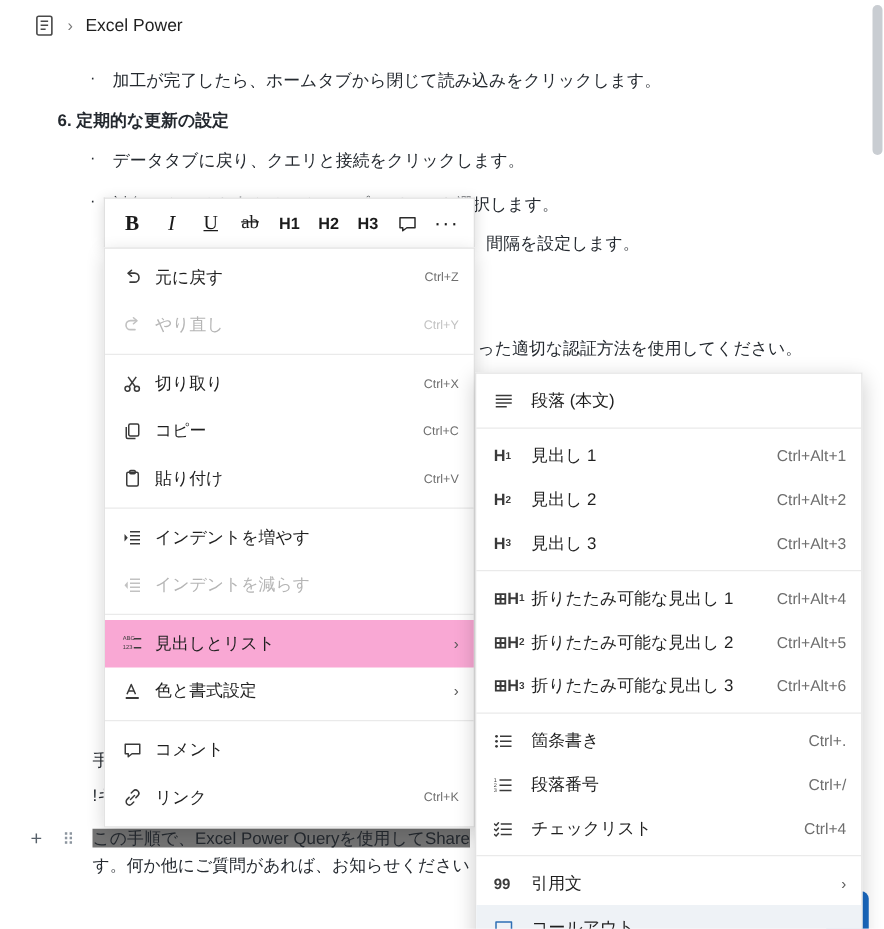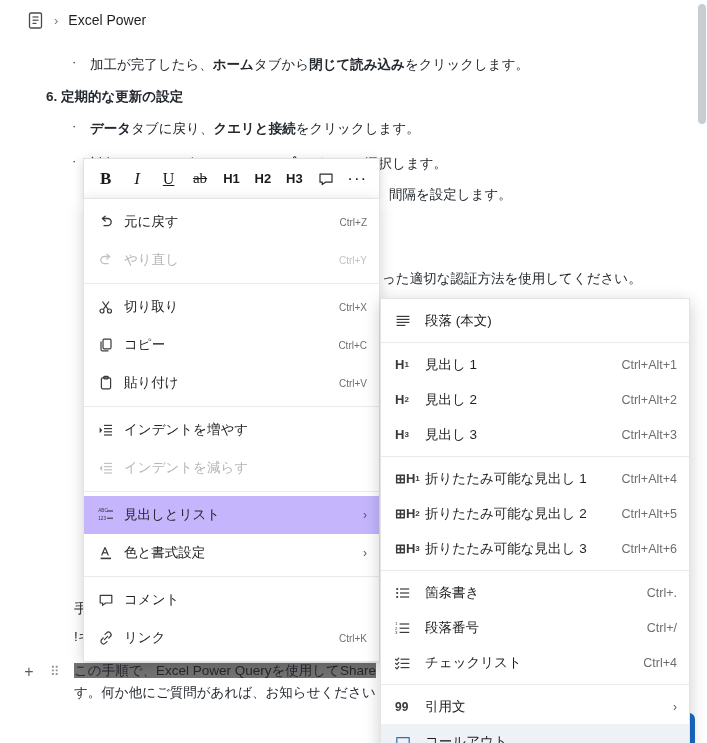"ホーム" b { font-weight: bold -> normal }
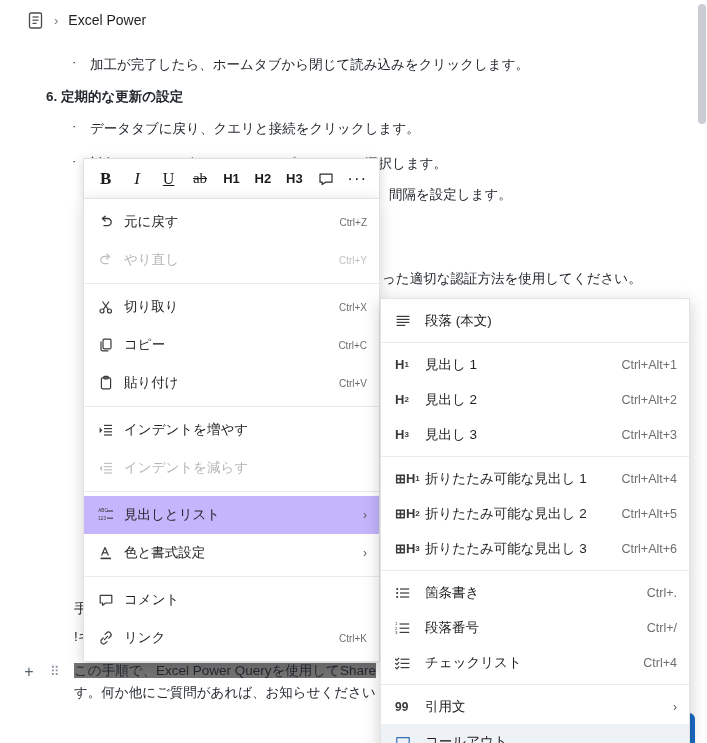"見出しとリスト" .mi.sel { background: #c4b5fd -> #f9a8d4 }
